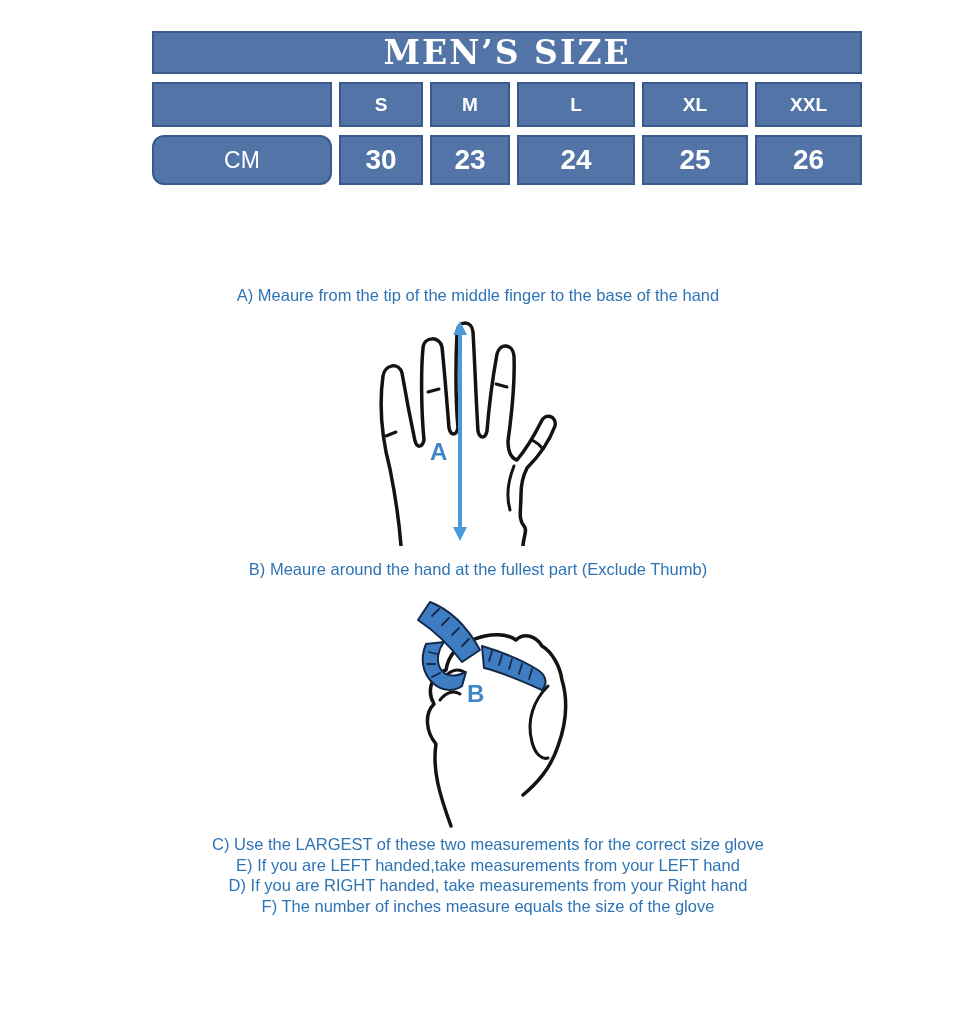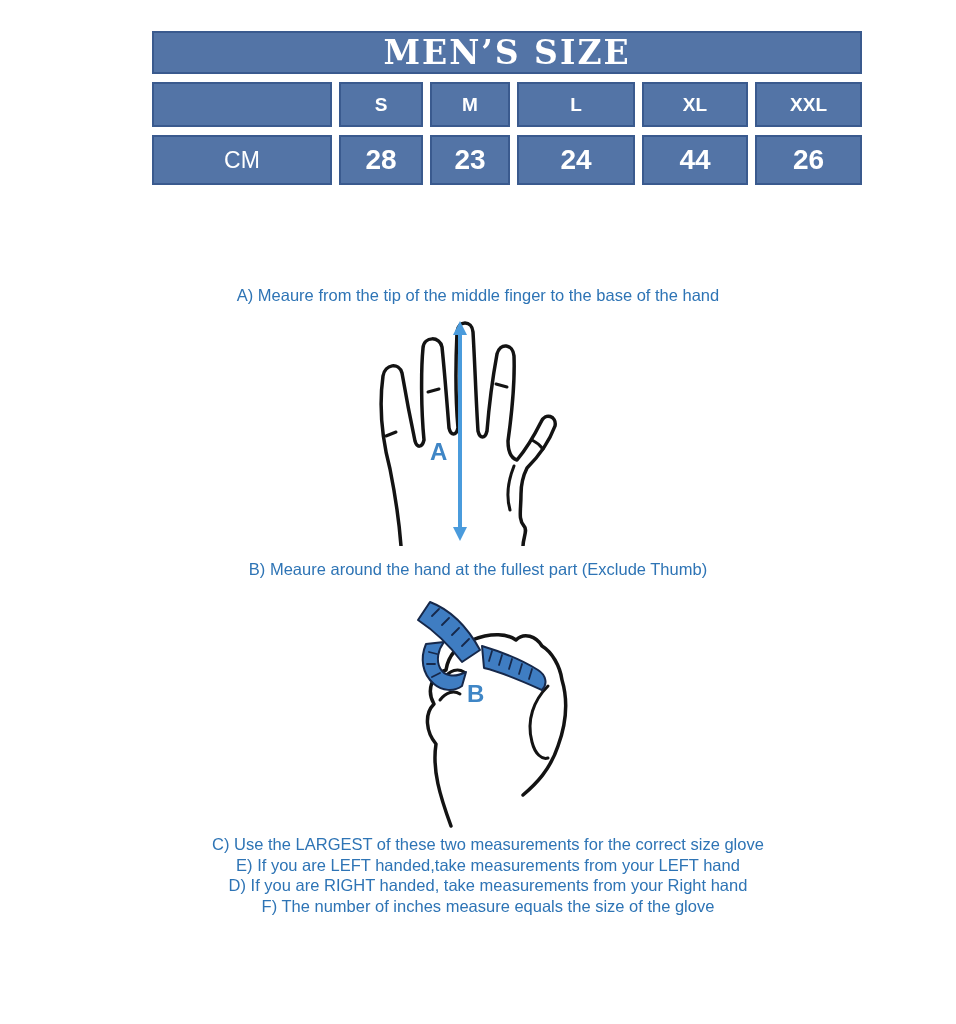"CM" tr.cm-row td.row-label { border-radius: none -> 12px }
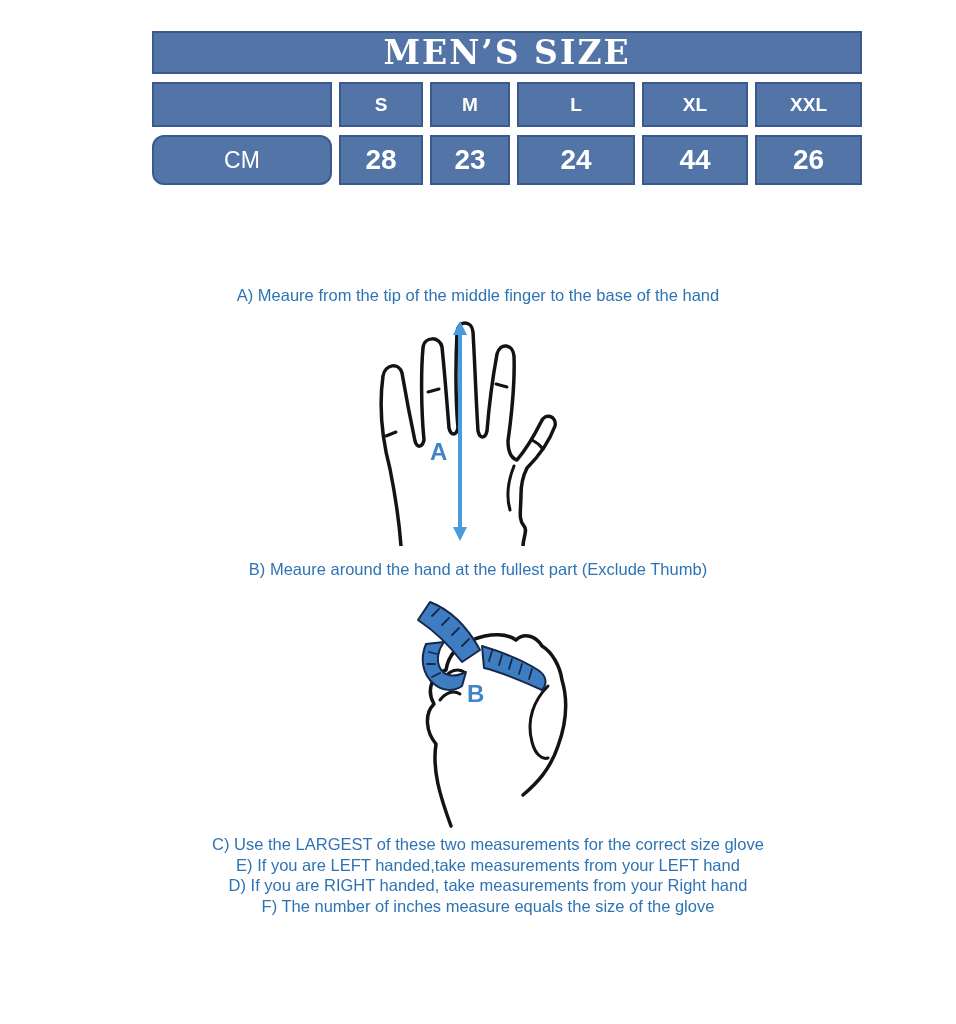"28" td { text: 28 -> 30 }
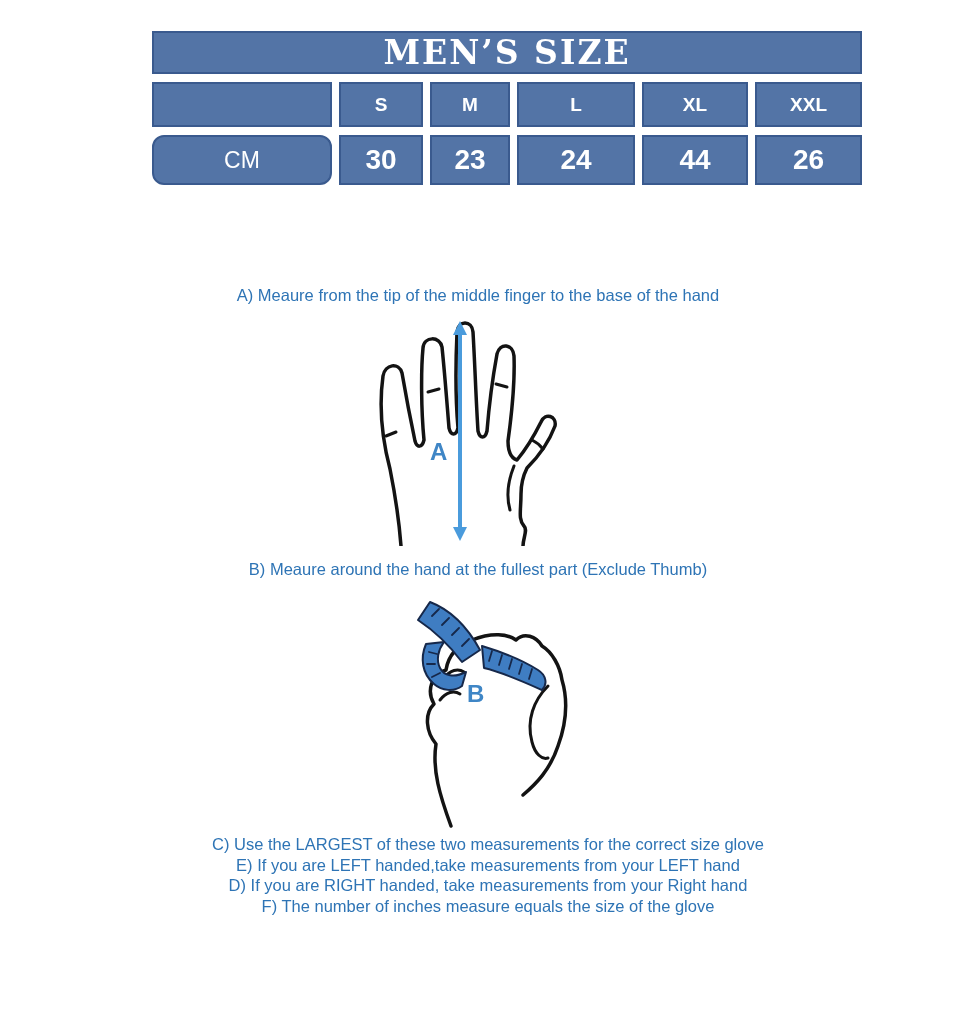"44" td { text: 44 -> 25 }
